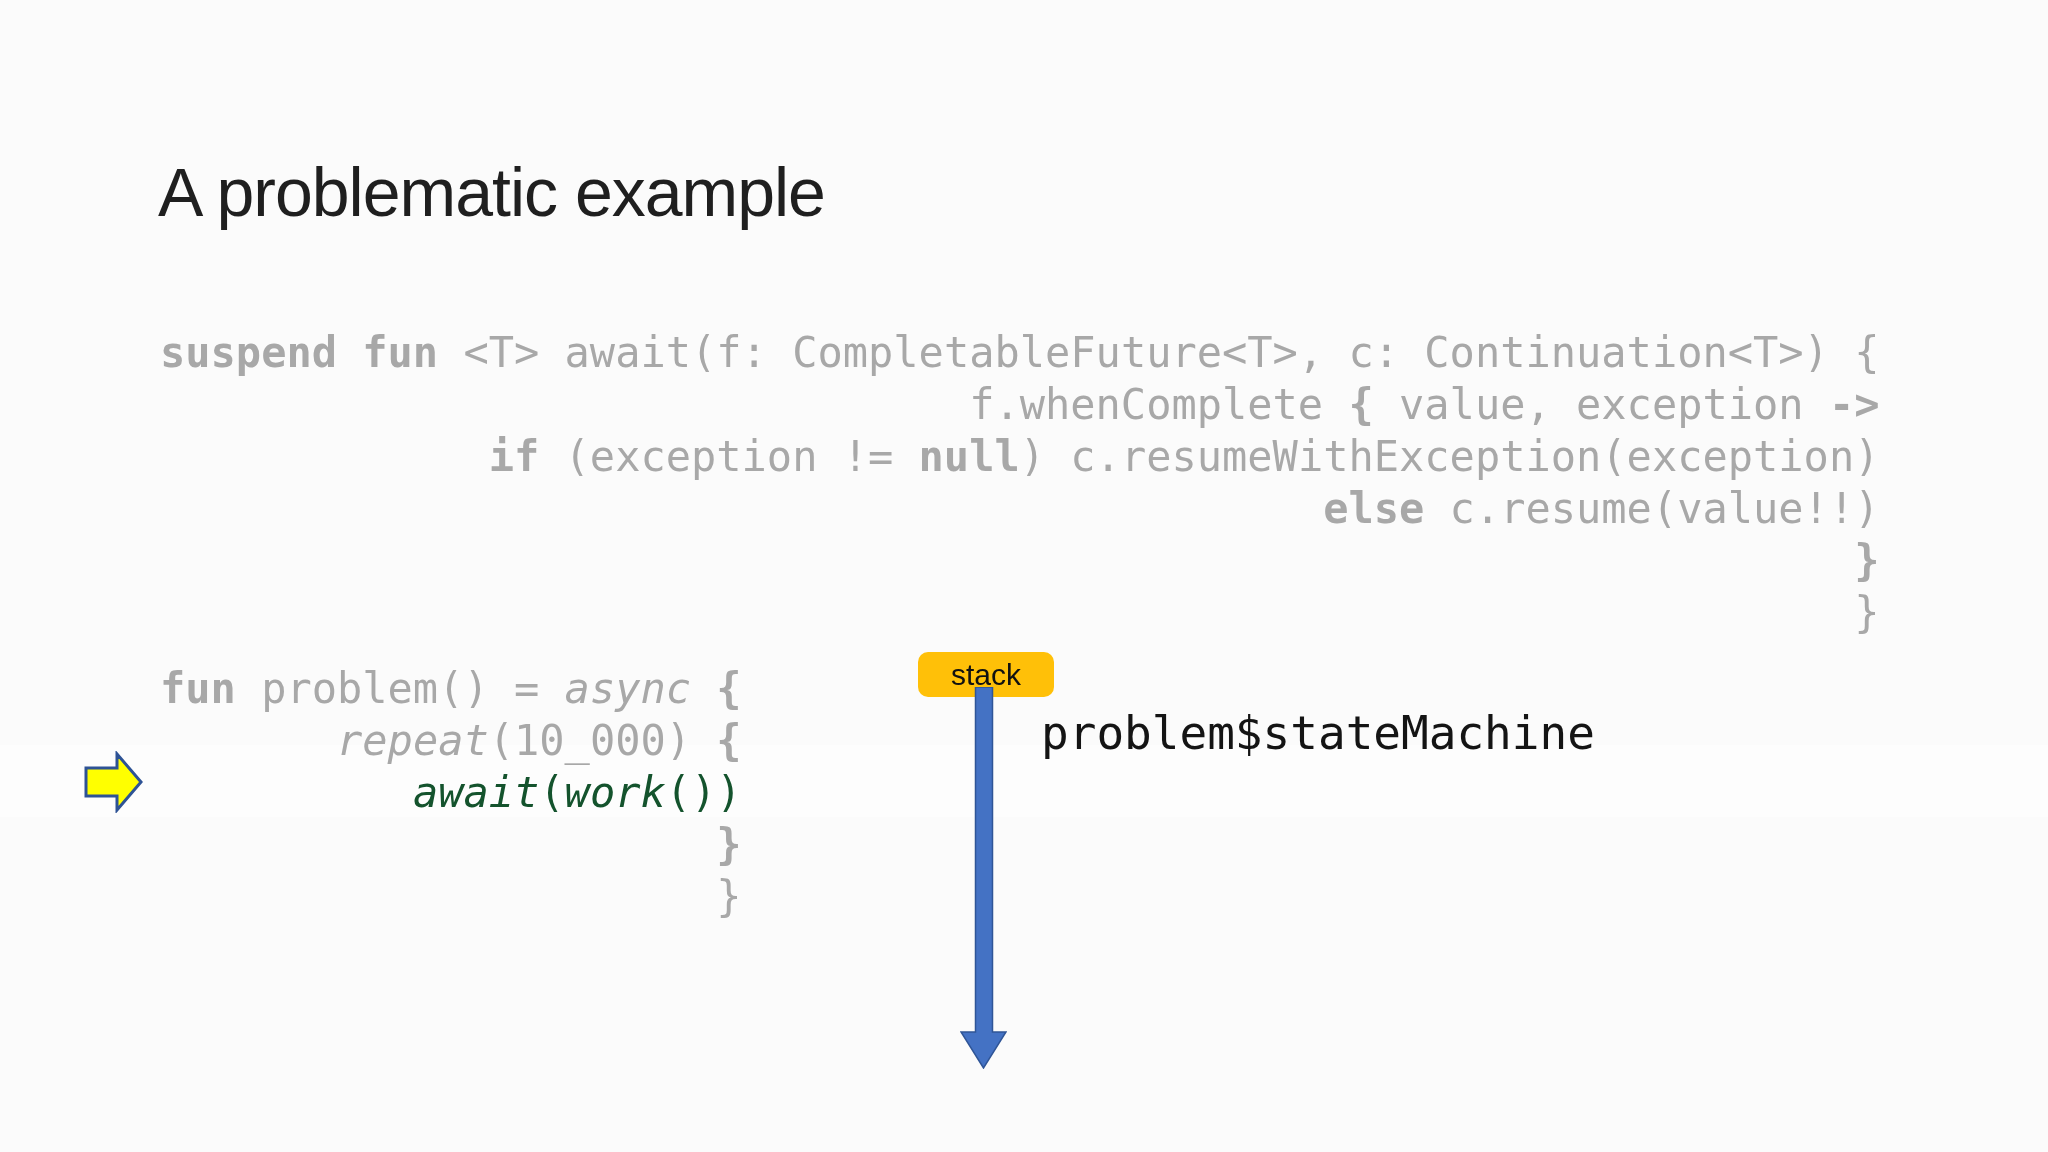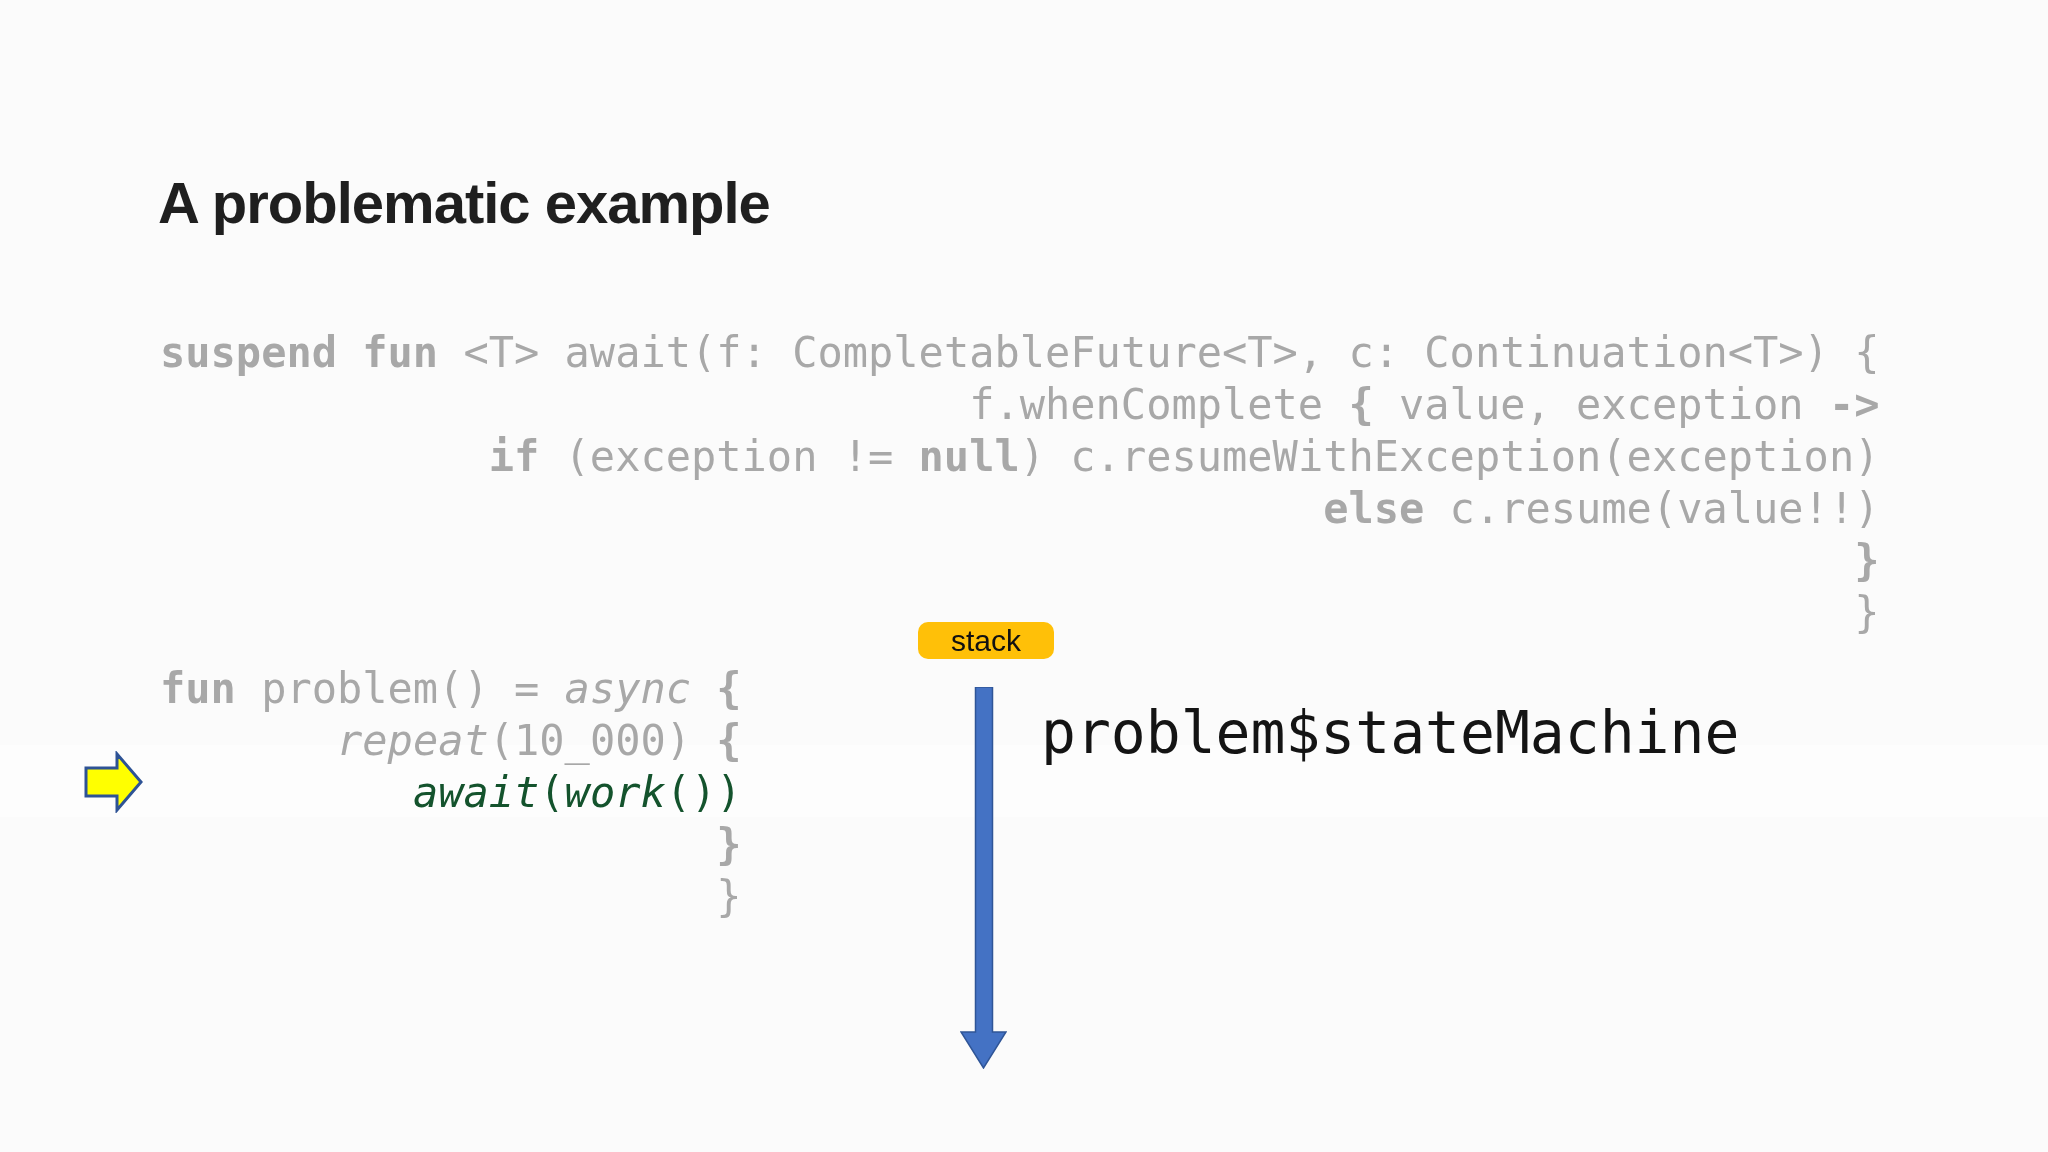"A problematic example" .title { font-size: 58px -> 68px; font-weight: 700 -> 400; top: 116px -> 98px }
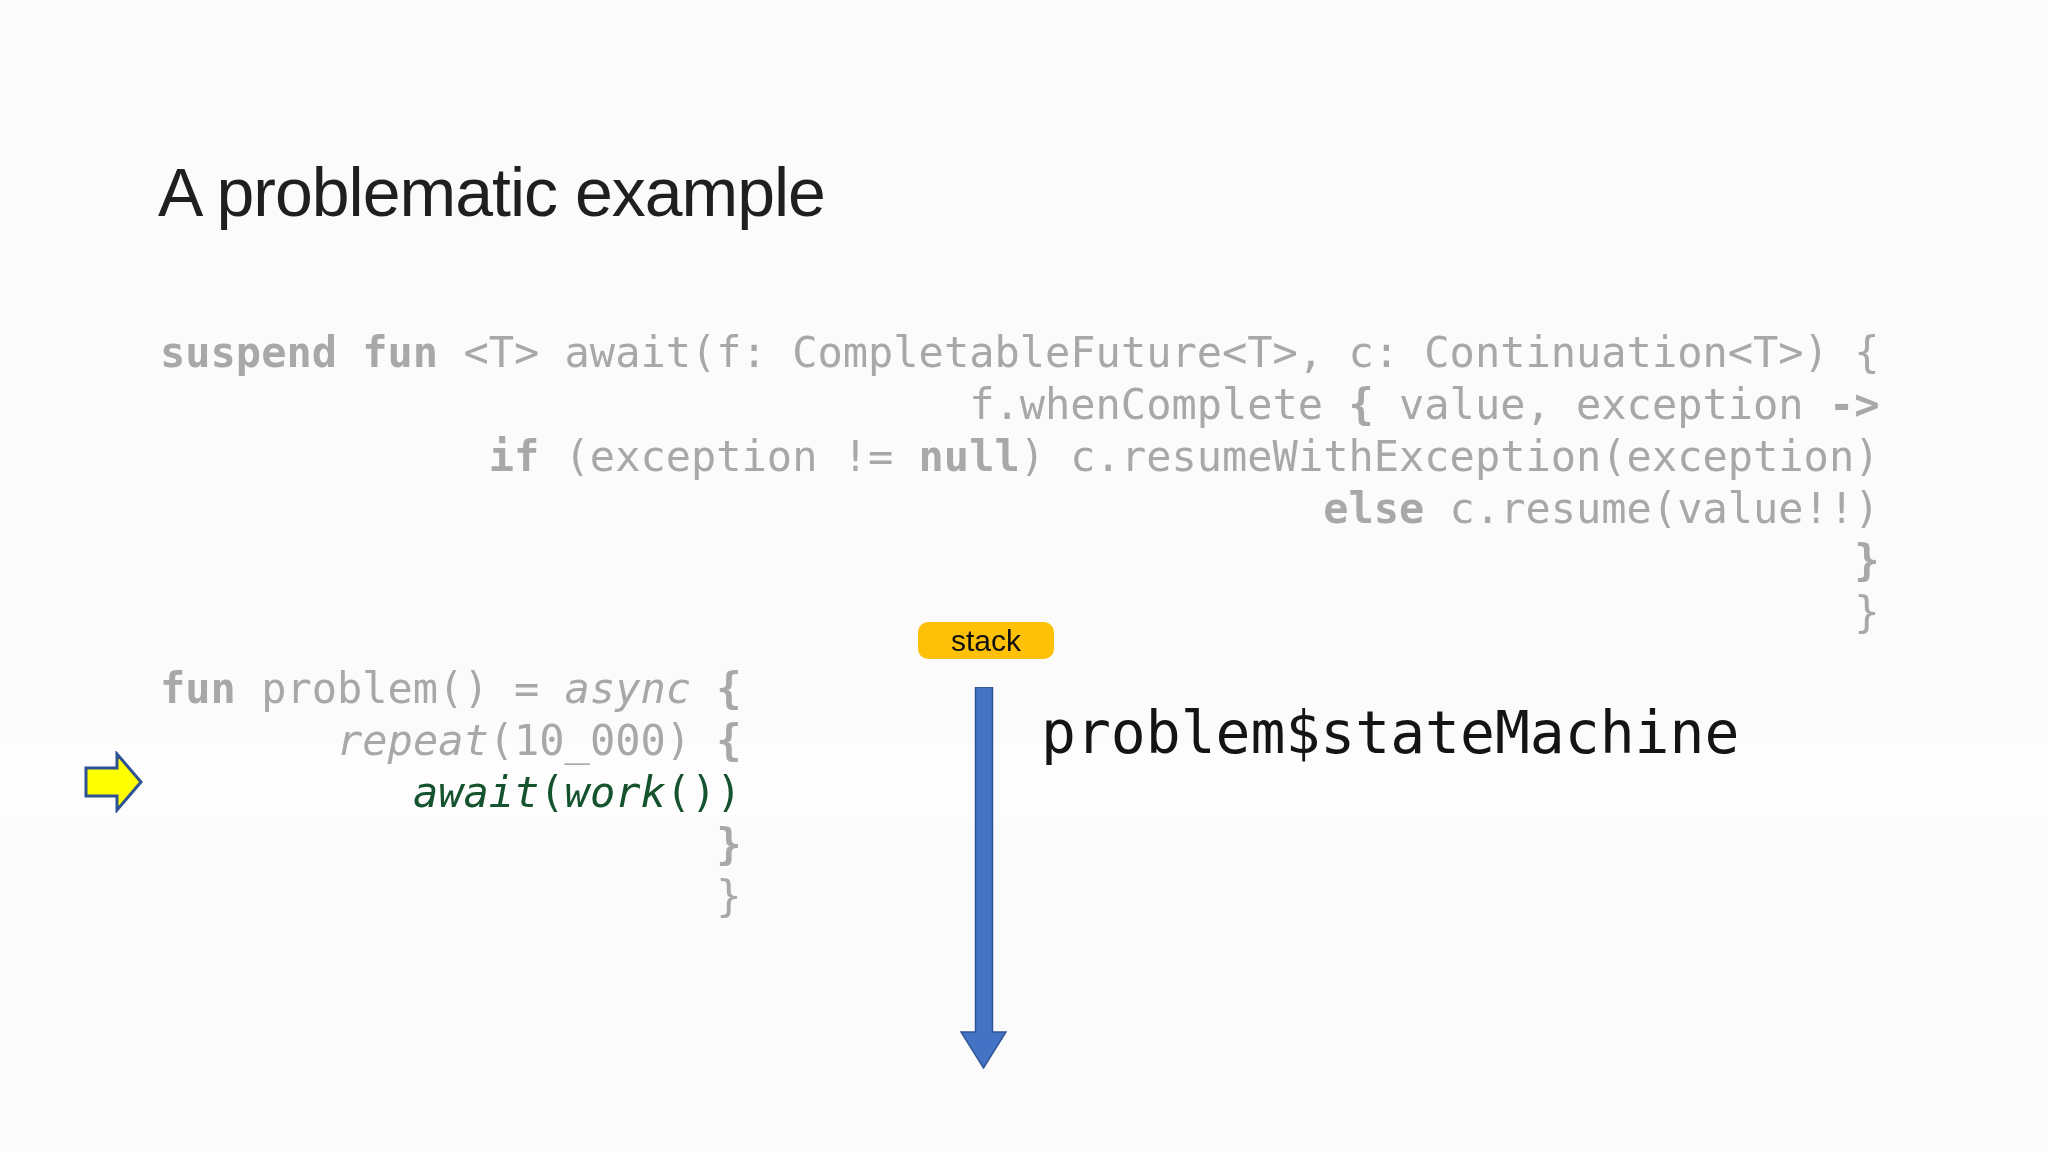"stack" .stack-badge { height: 37px -> 45px; top: 622px -> 652px }
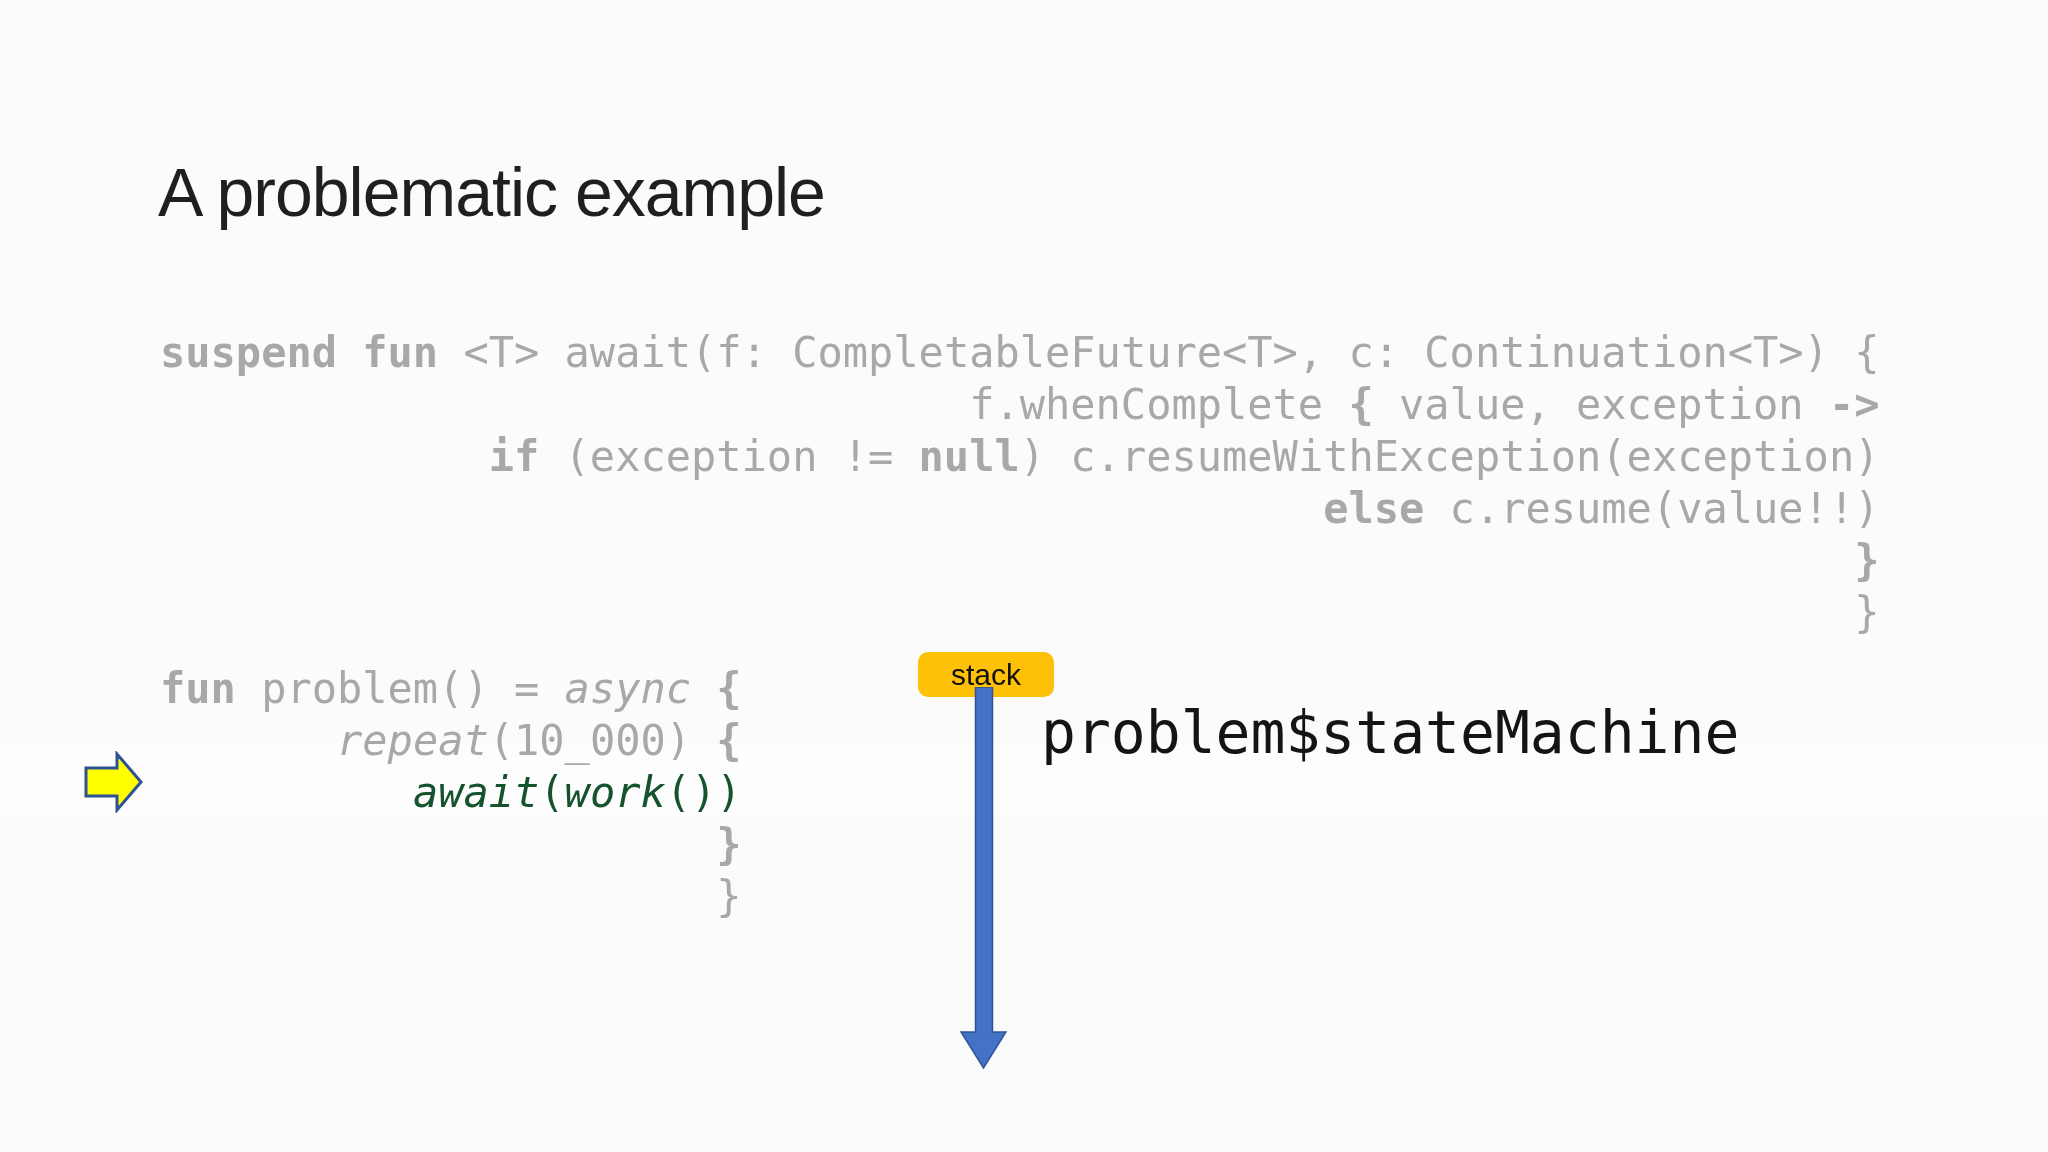"problem$stateMachine" .state-machine { font-size: 58px -> 46px }
